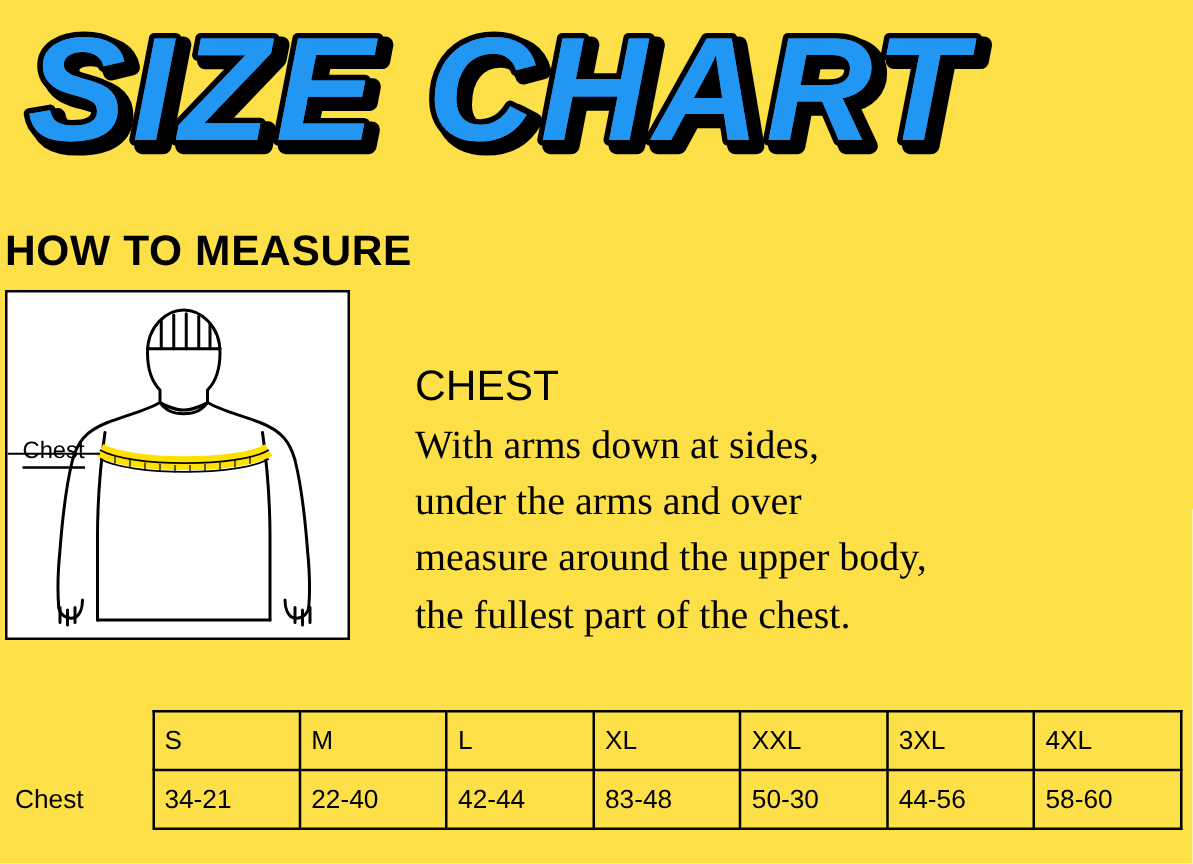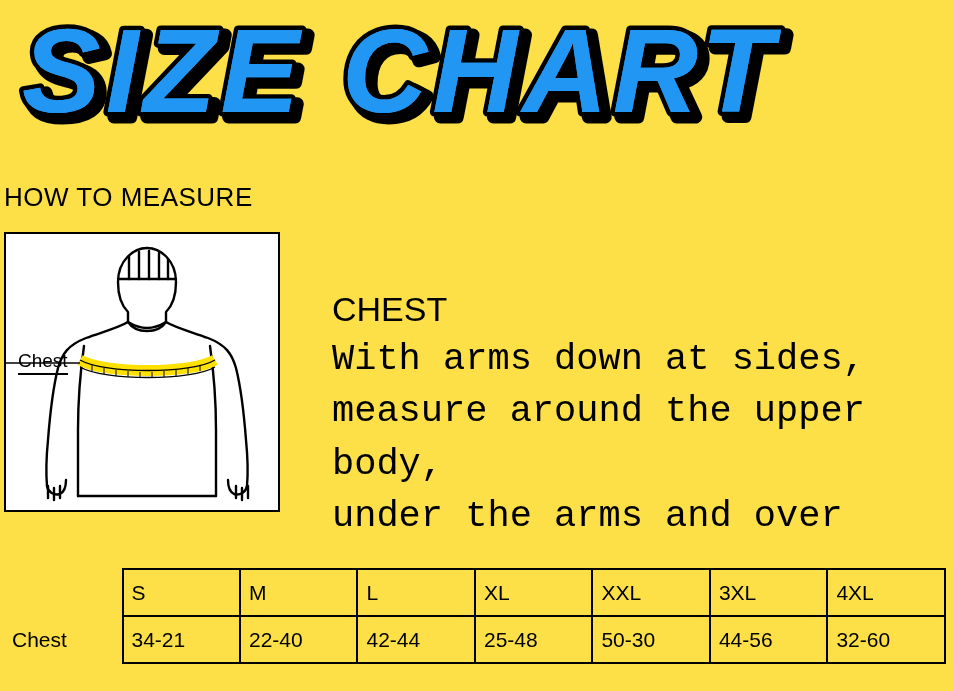"HOW TO MEASURE" .how-to { font-size: 26px -> 34px; font-weight: normal -> bold }
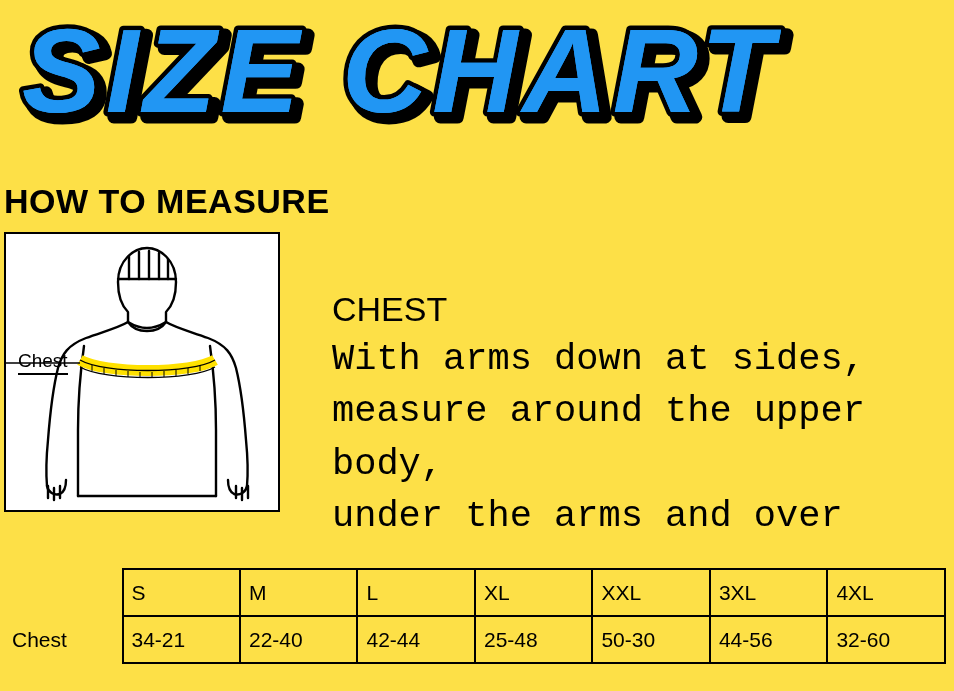"With arms down at sides," .desc-body { font-family: Liberation Mono, monospace -> Liberation Serif, serif; font-size: 37px -> 32px }
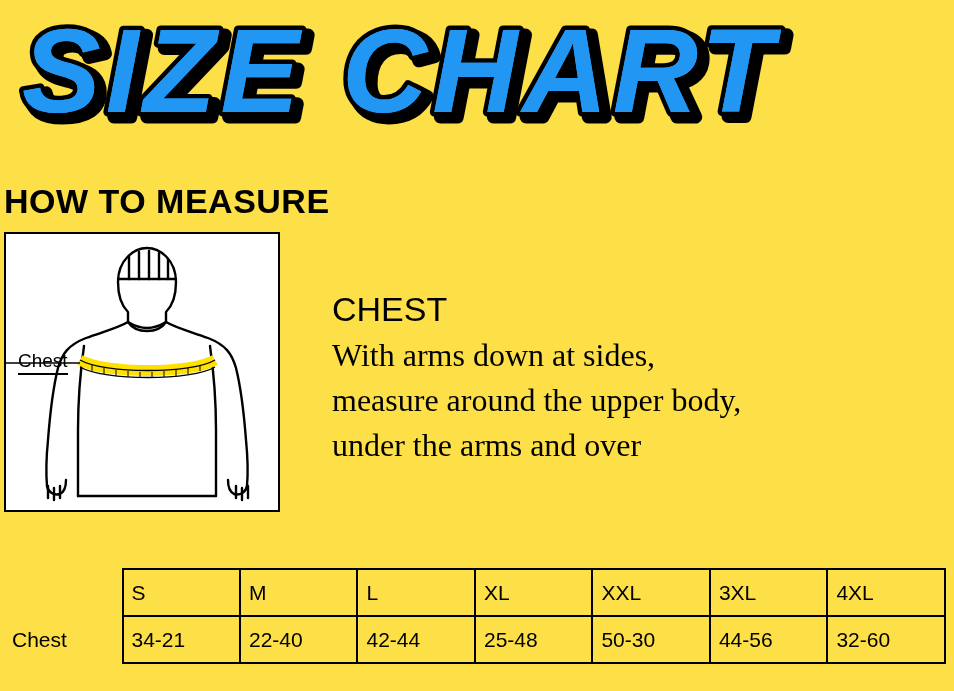"measure around the upper body," div { order: before "under the arms and over" -> after "under the arms and over" }
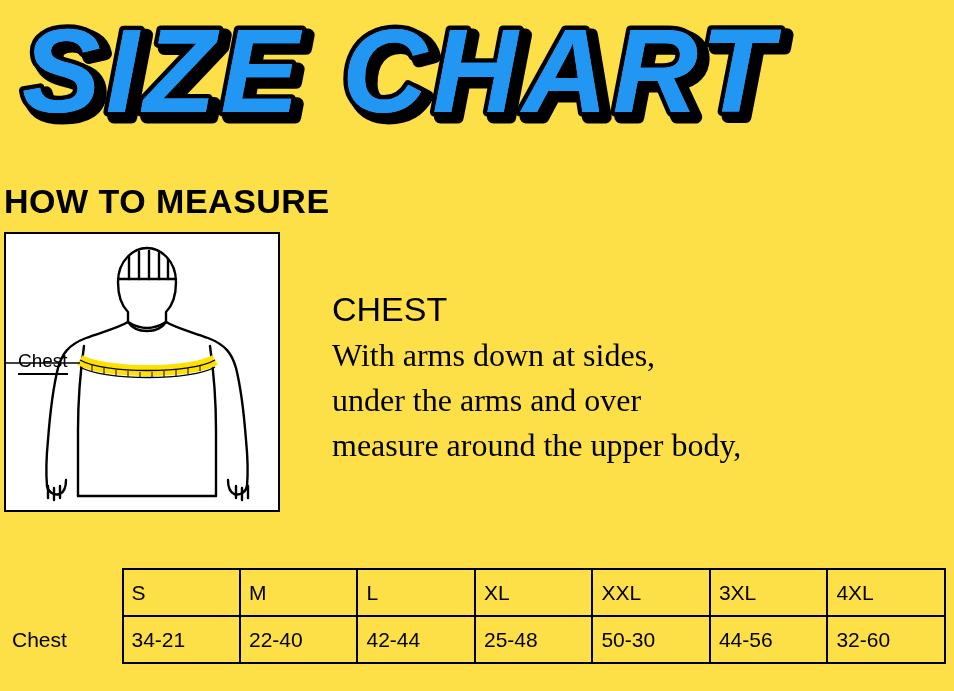"the fullest part of the" div { html: none -> <div>the fullest part of the chest.</div> }
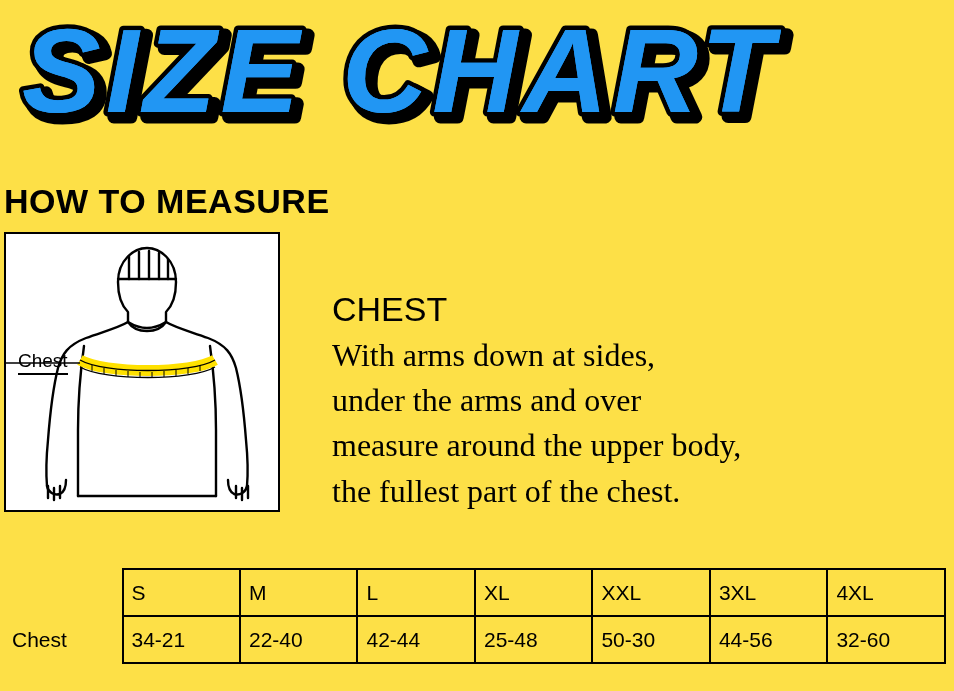"25-48" td { text: 25-48 -> 83-48 }
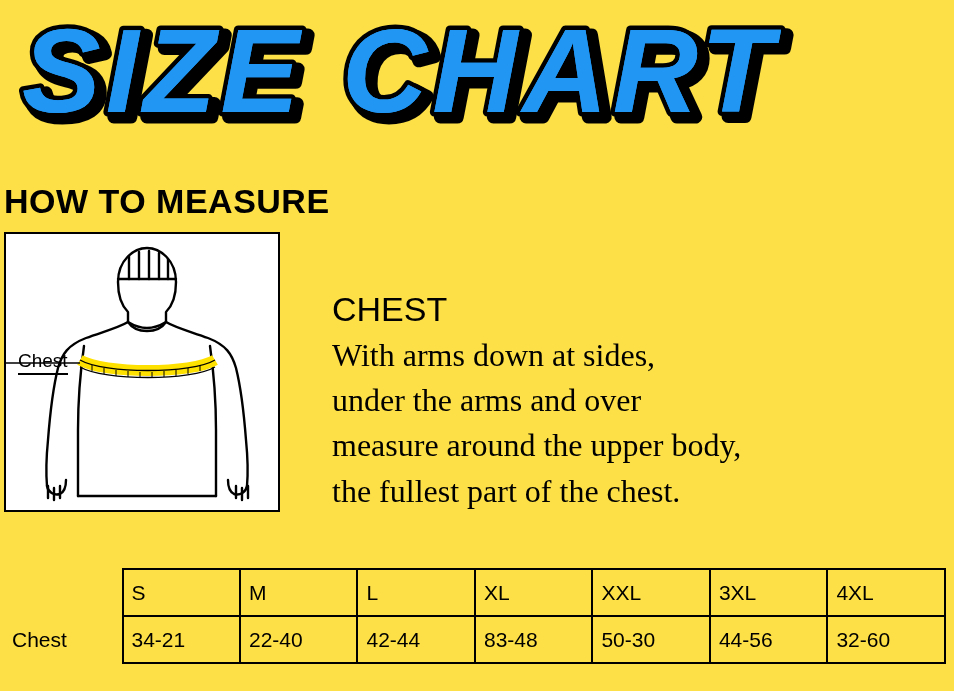"32-60" td { text: 32-60 -> 58-60 }
